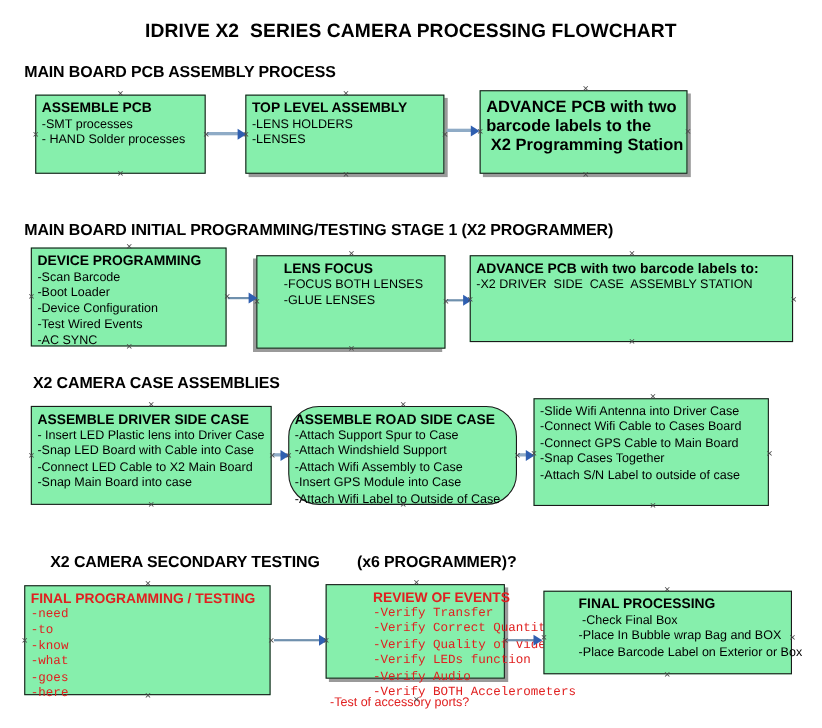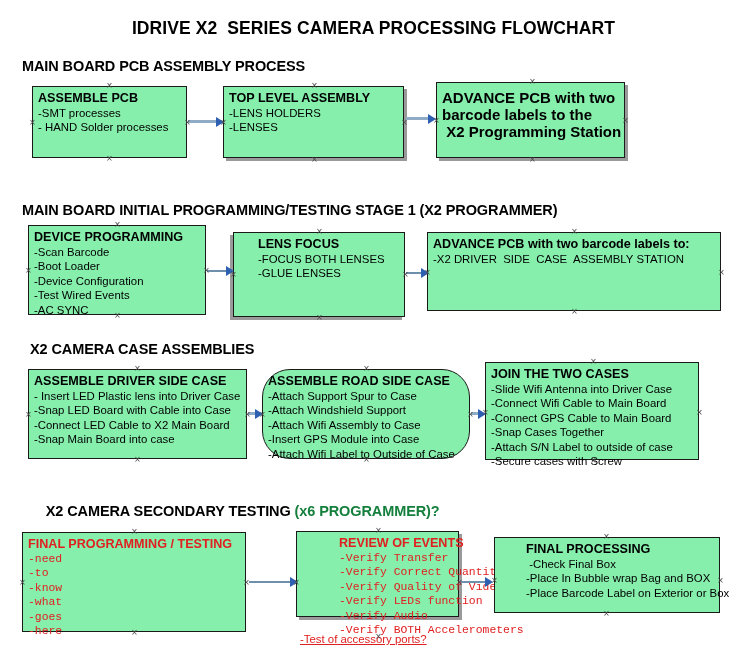"JOIN THE TWO CASES" div.bx-title { html: <div>JOIN THE TWO CASES</div> -> none }
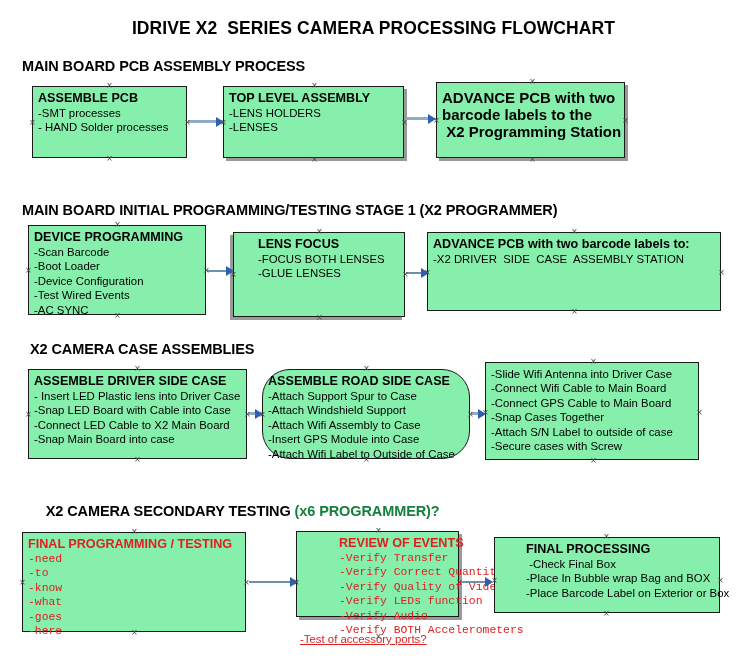"-Connect Wifi Cable to Main" div.bx-line { text: Main -> Cases }
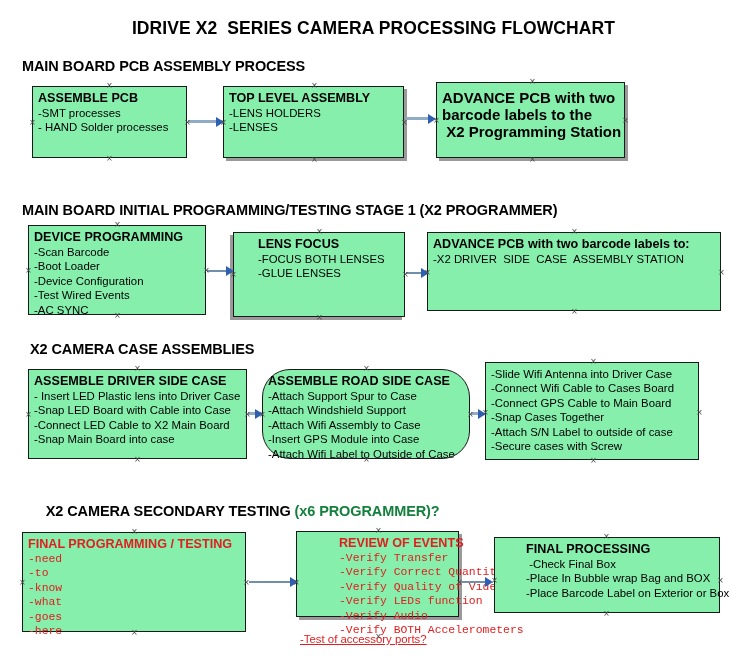"-Secure cases with Screw" div.bx-line { html: <div>-Secure cases with Screw</div> -> none }
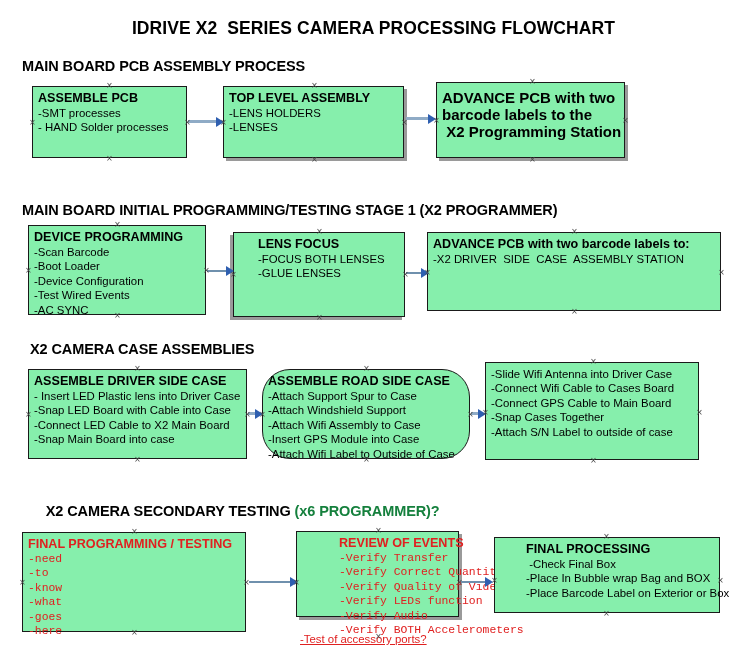"(x6 PROGRAMMER)?" .section-title .accent { color: #15803d -> #000000; margin-left: none -> 30px }
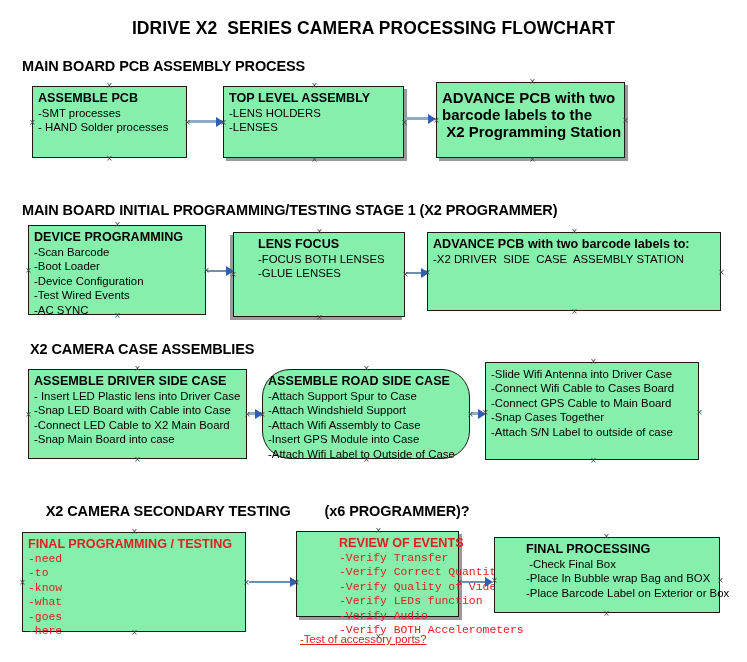"-Test of accessory ports?" div.spill { text-decoration: underline -> none }
